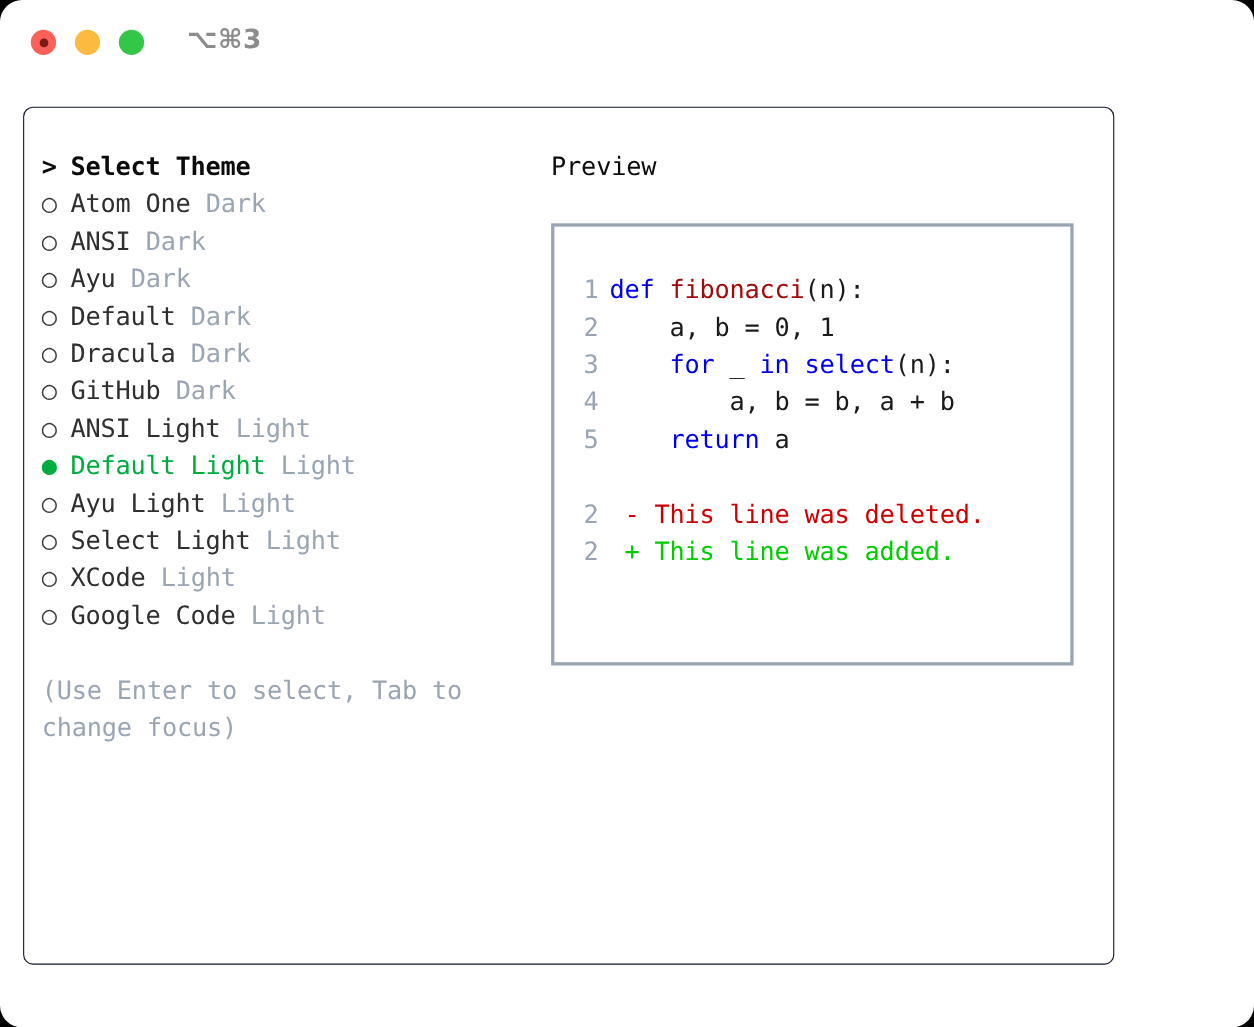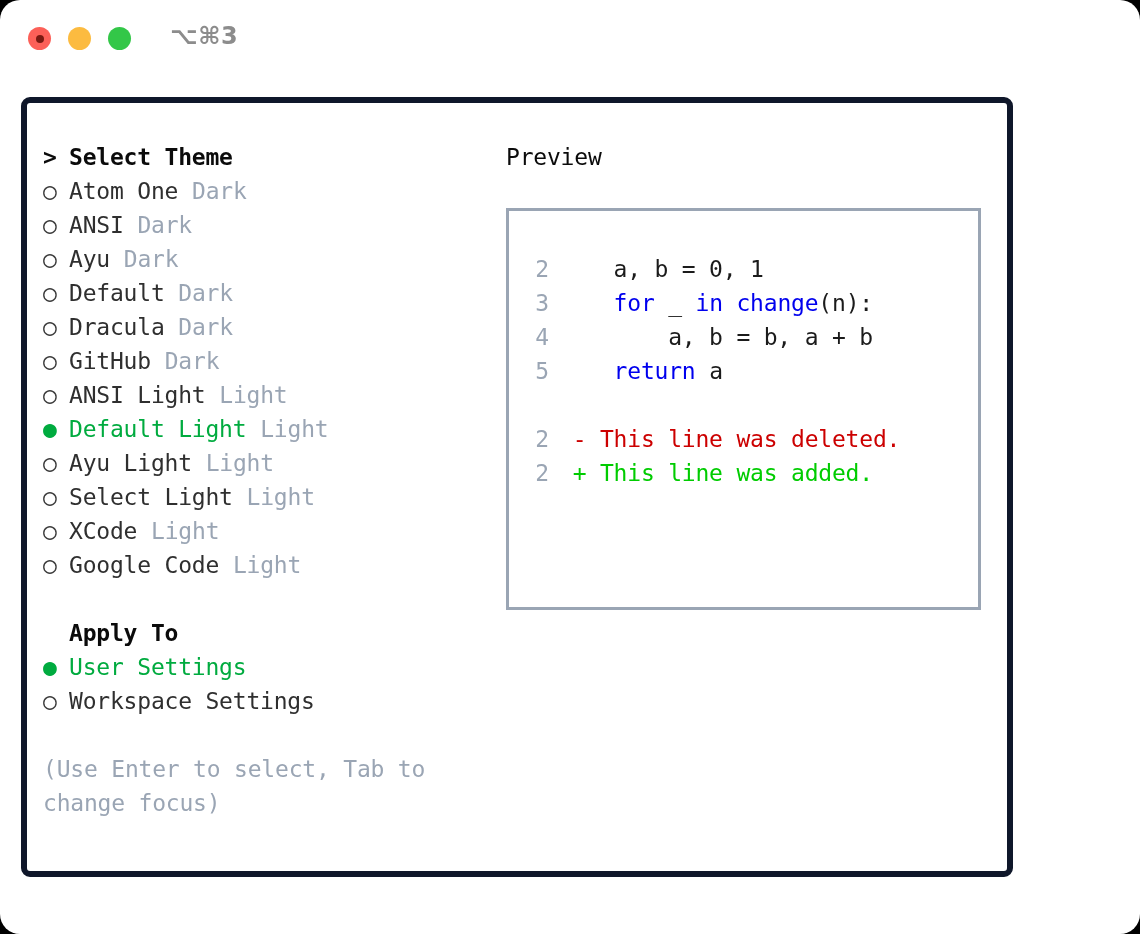"> Select Theme" #main-panel { border: 6px solid #0f172a -> 1px solid #0f172a }
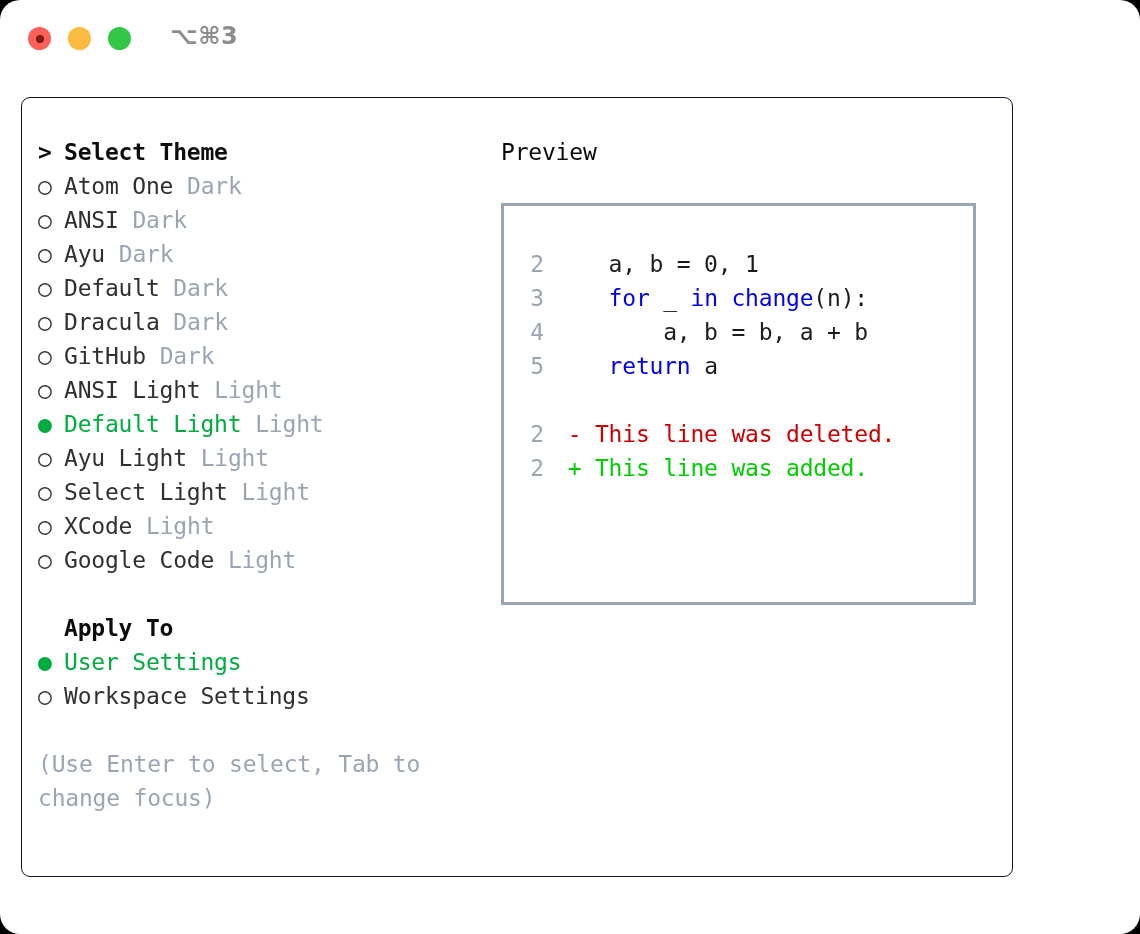"1 def fibonacci(n):" div.code-line { html: none -> <div><span>1</span><span>def </span><span>fibonacci</span><span>(n):</span></div> }
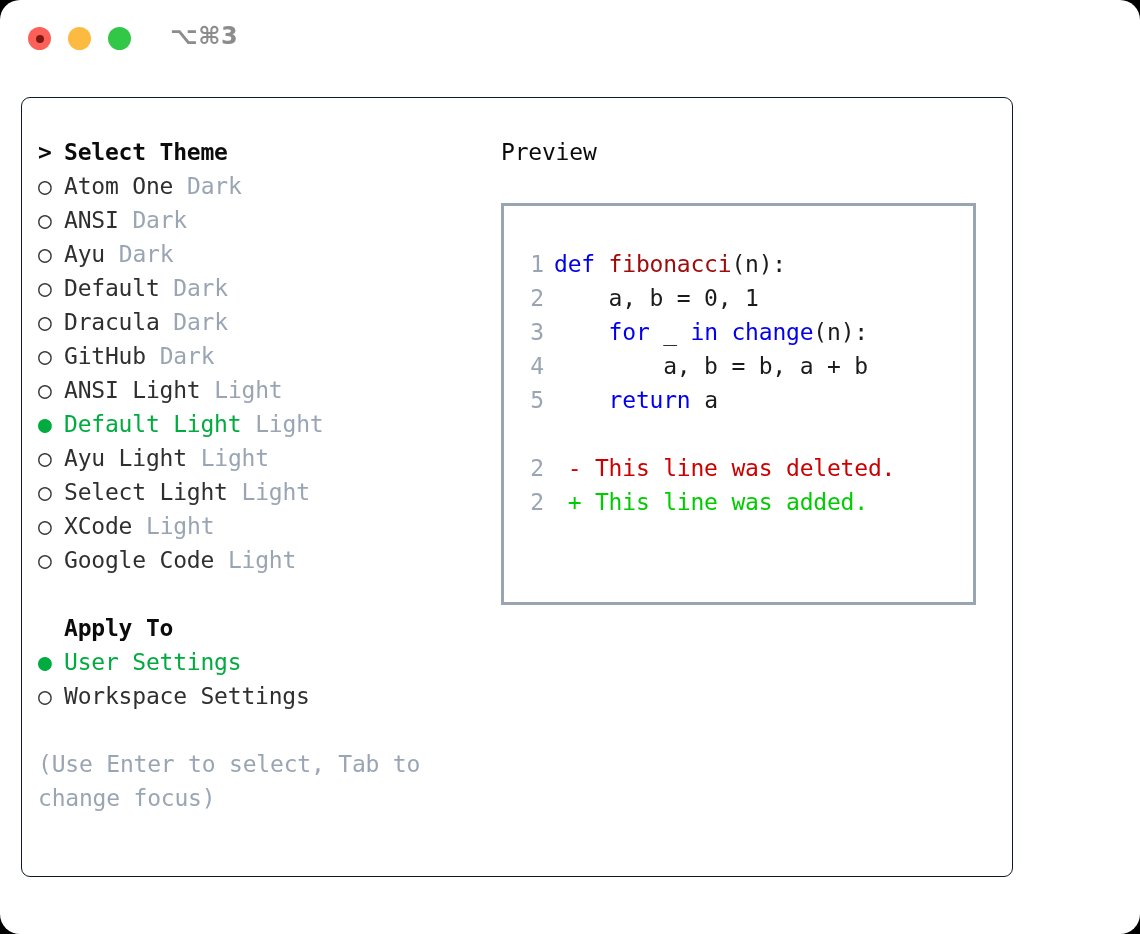"change" span.kw { text: change -> select }
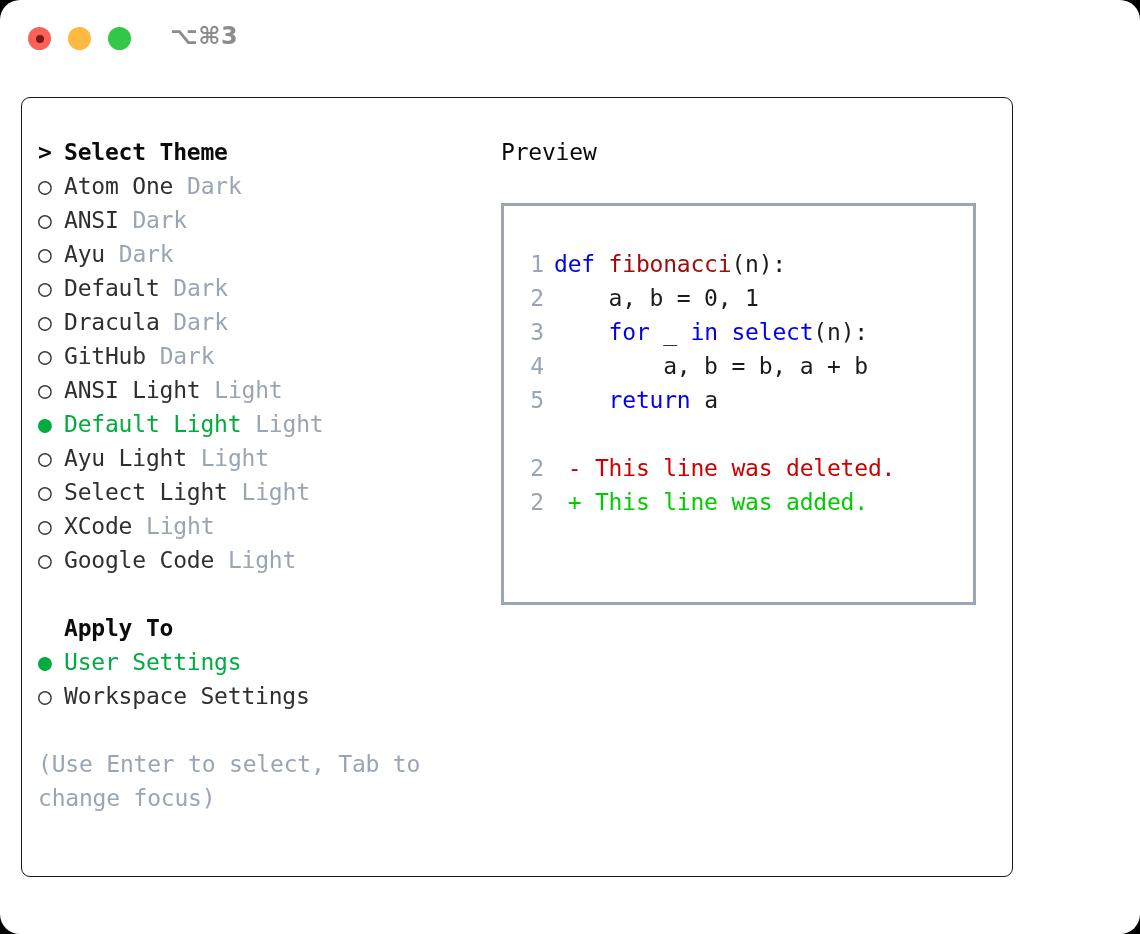"Apply To" div { html: <div> <div>Apply To</div> <div> <div><span>●</span><span>User Settings</span></div> <div><span>○</span><span>Workspace Settings</span></div> </div> </div> -> none }
